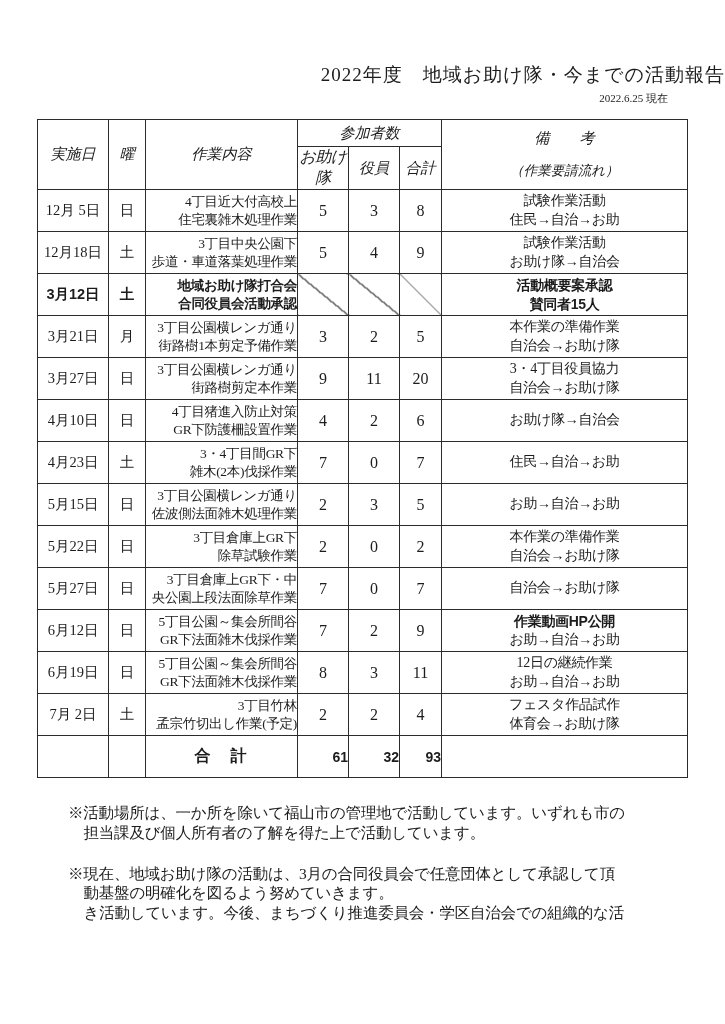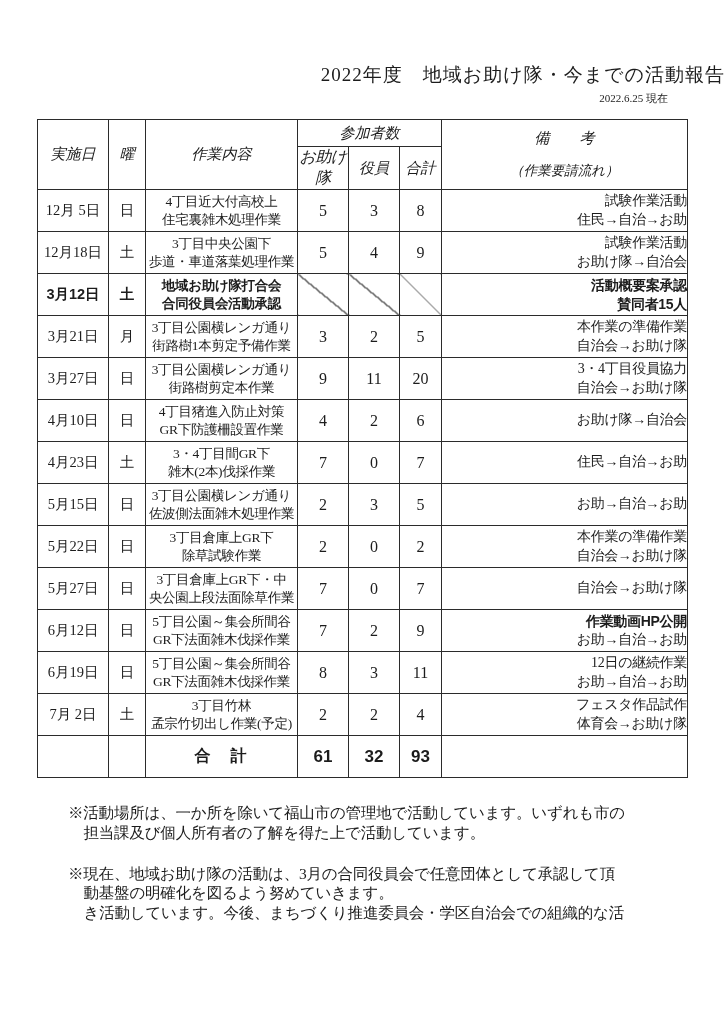"4丁目近大付高校上" .c-work { text-align: center -> right }
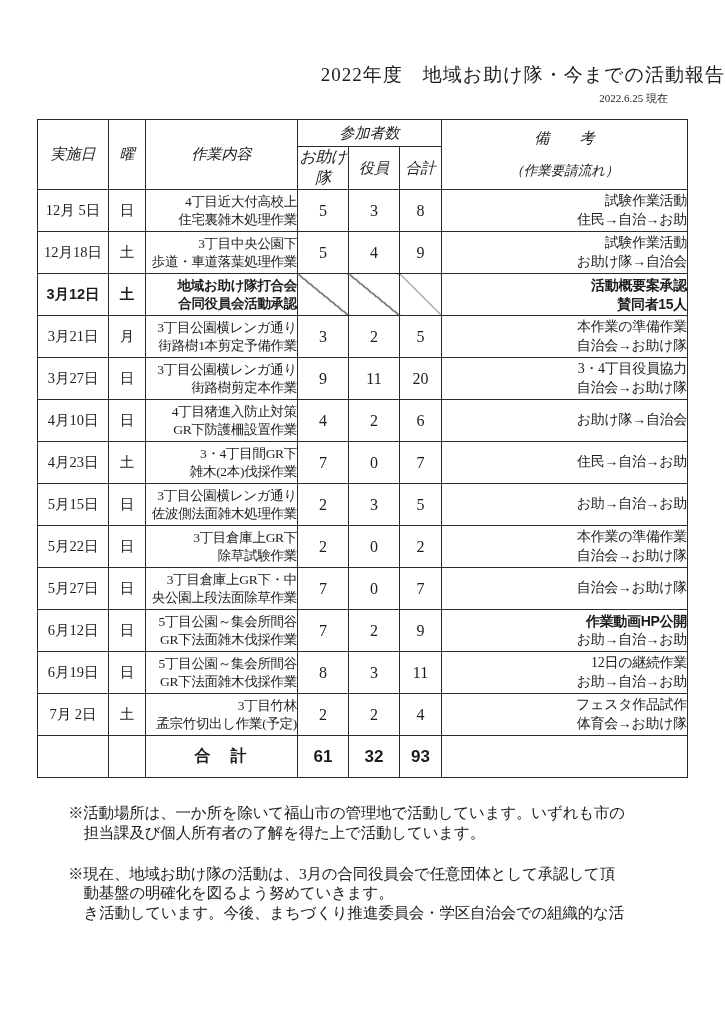"試験作業活動" .c-remarks { text-align: right -> center }
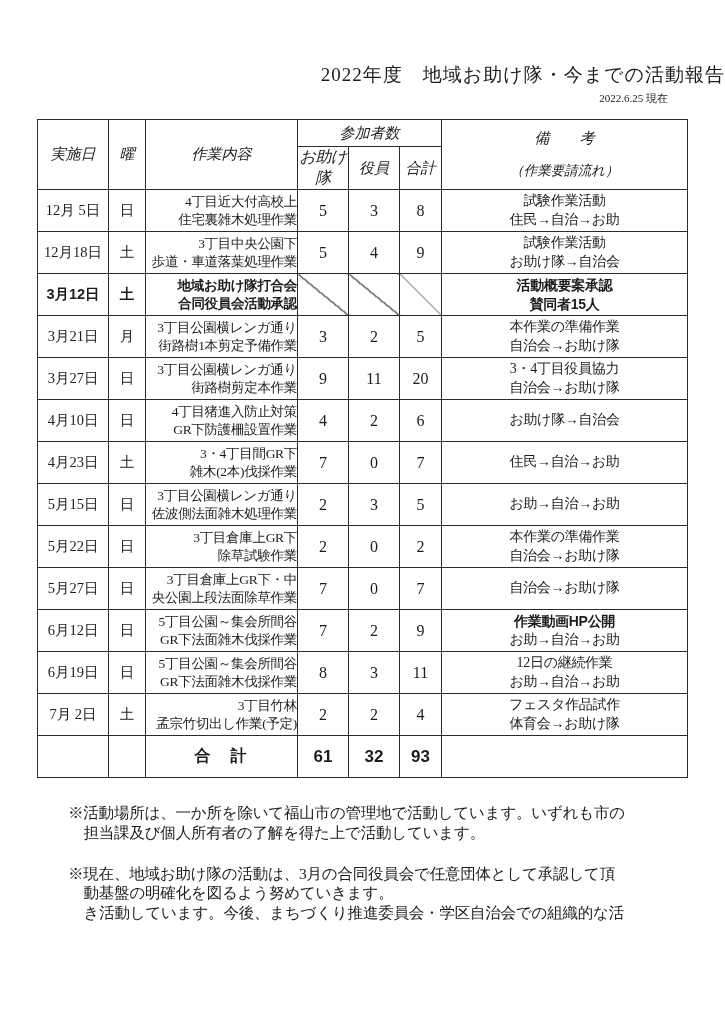"61" .total-row .c-num { font-size: 17px -> 14px; text-align: none -> right }
